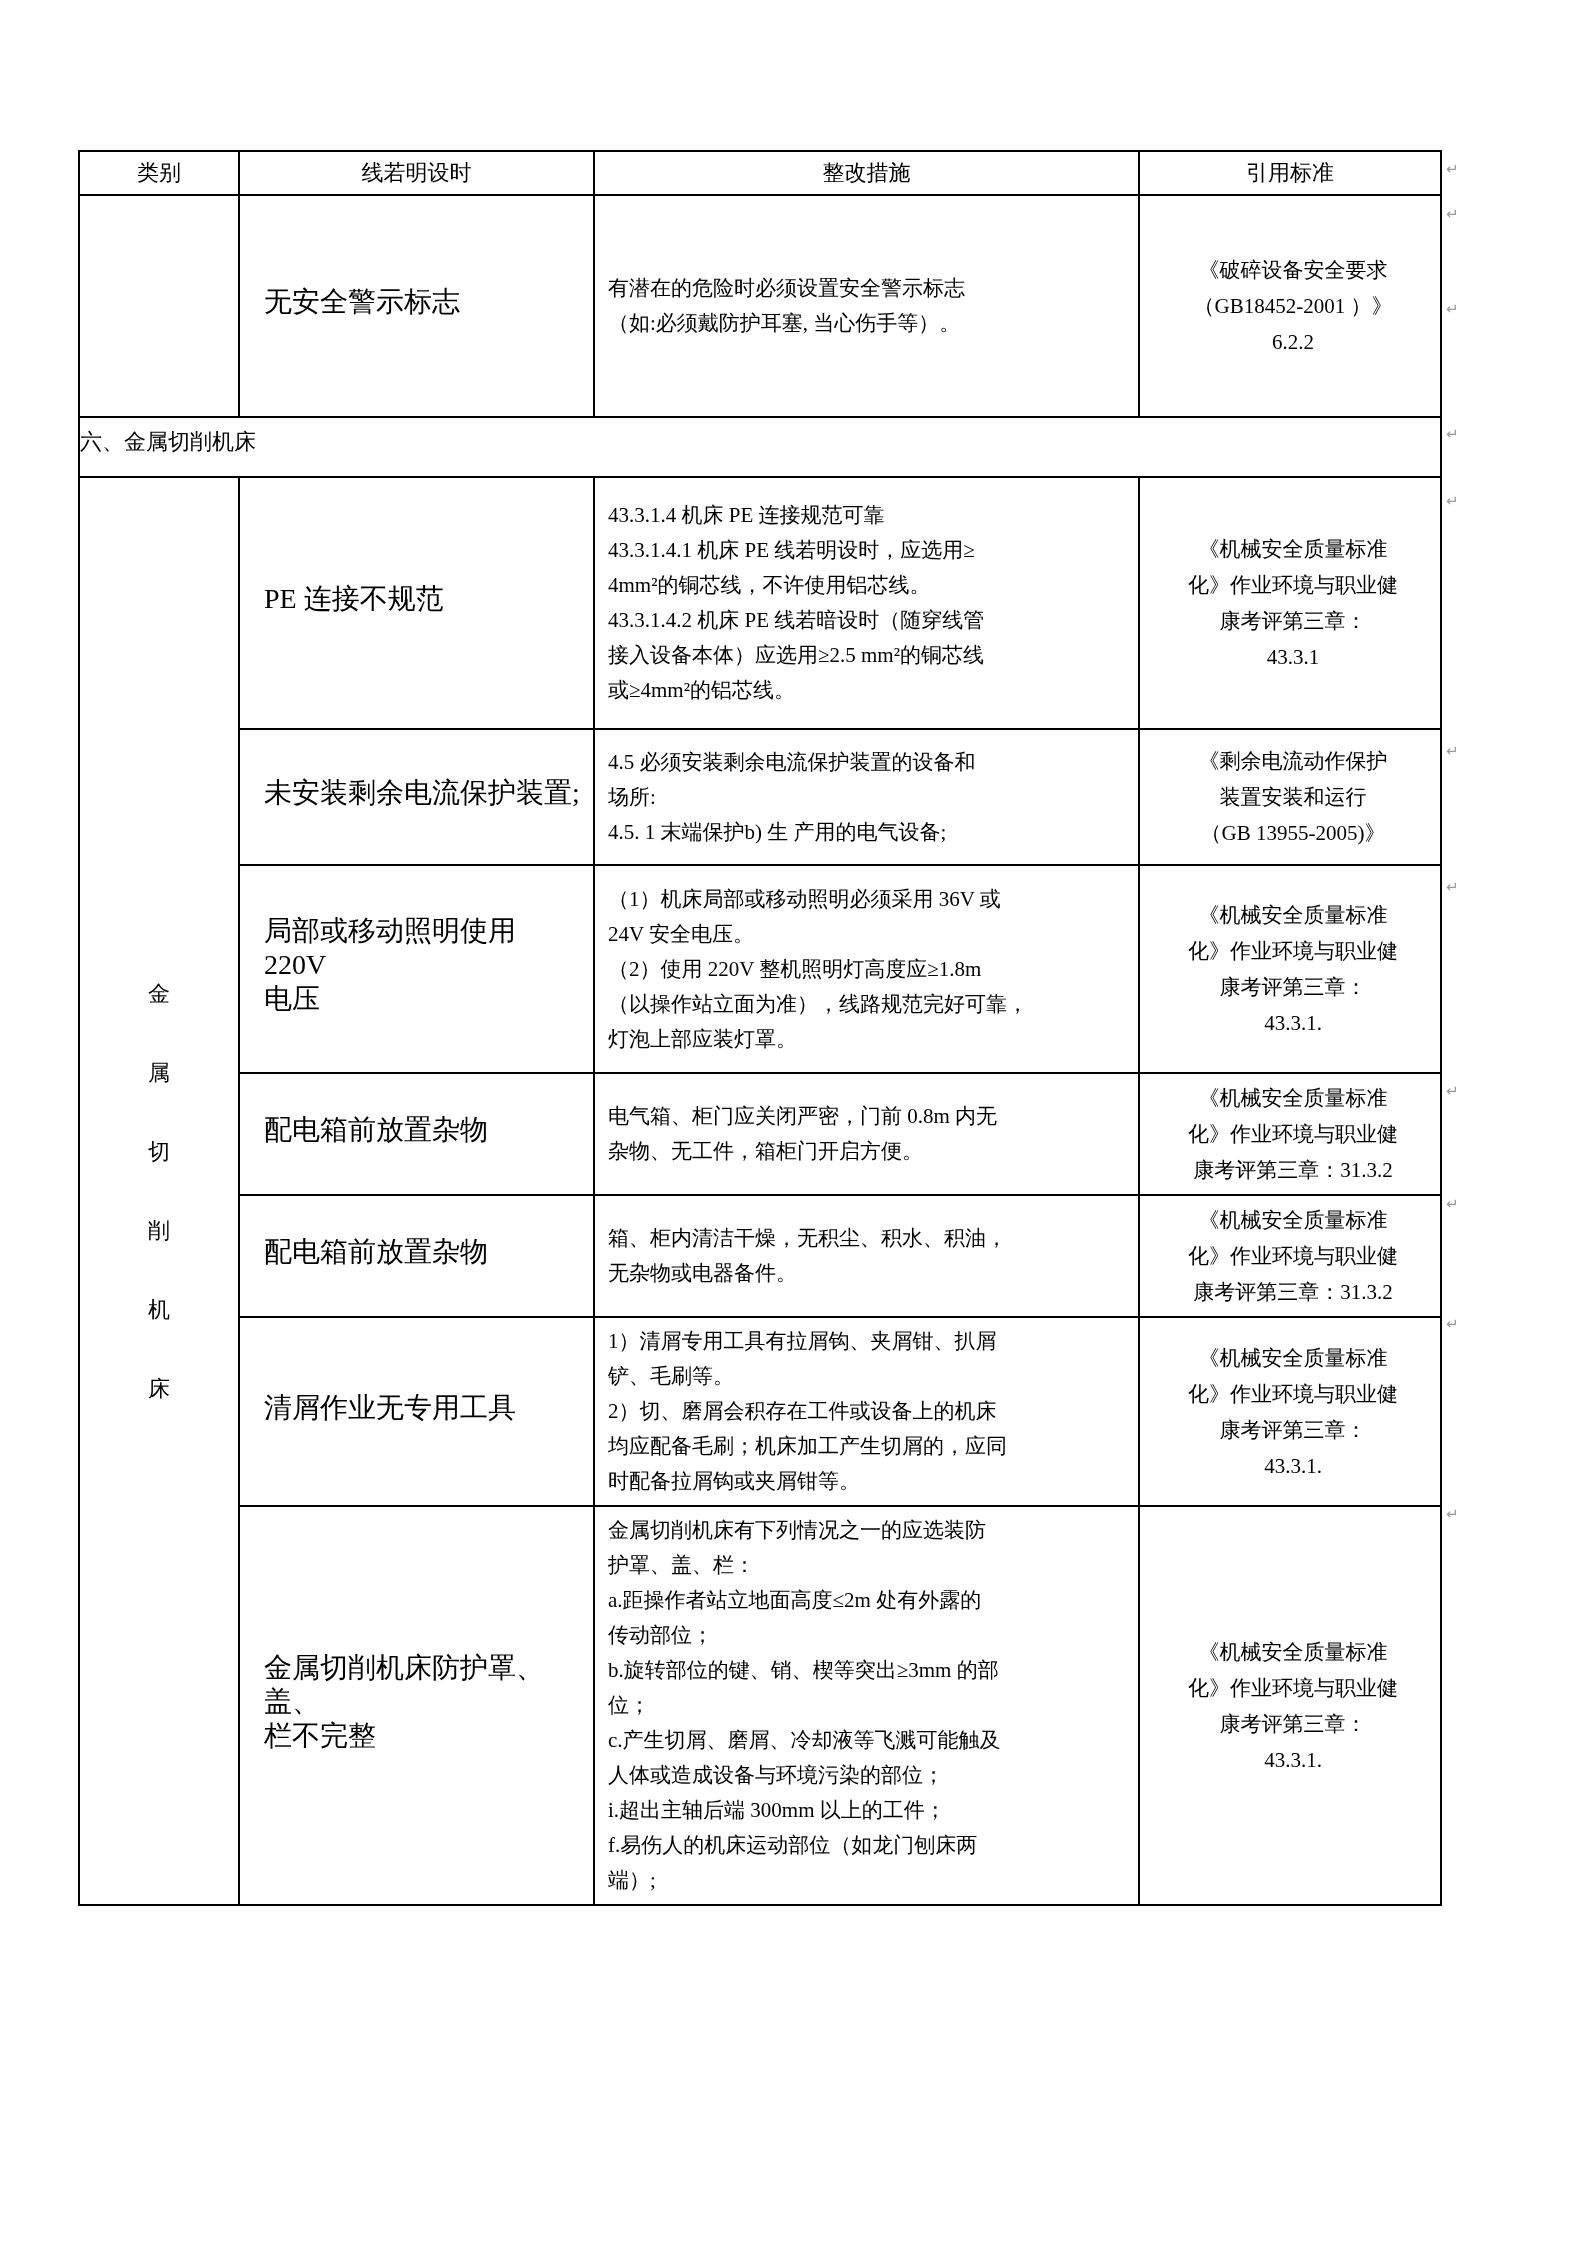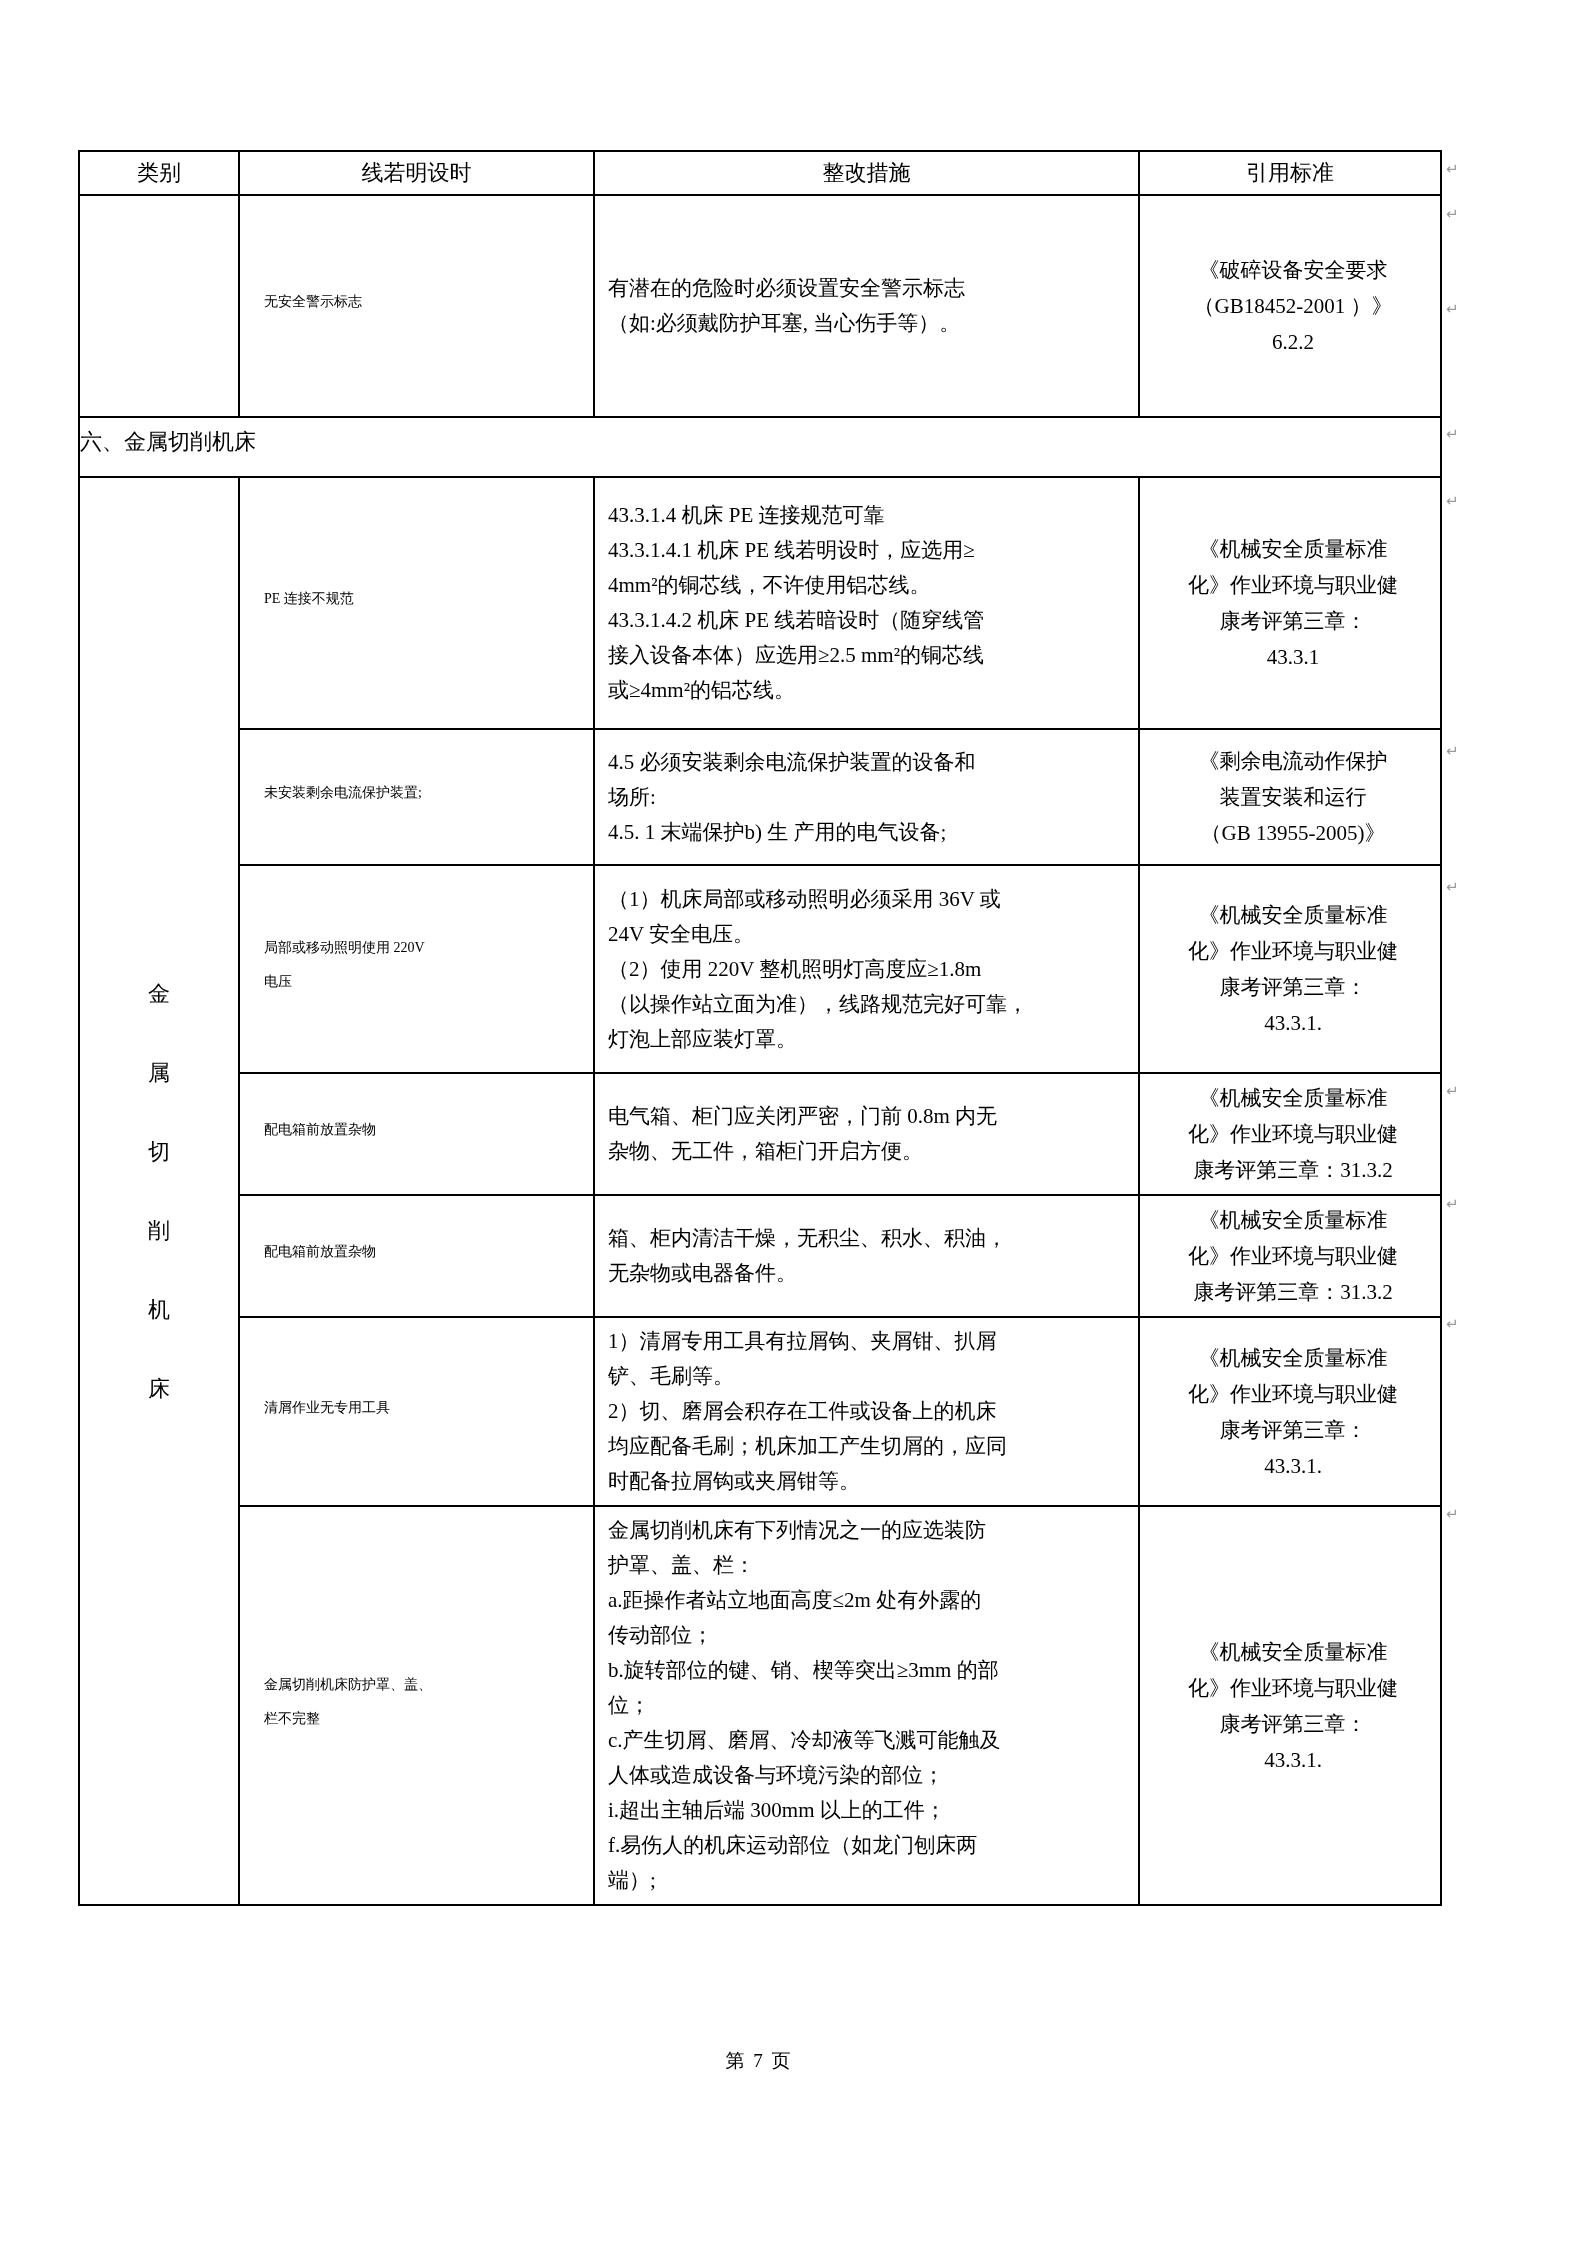"无安全警示标志" td.cell-hazard { font-size: 14px -> 28px }
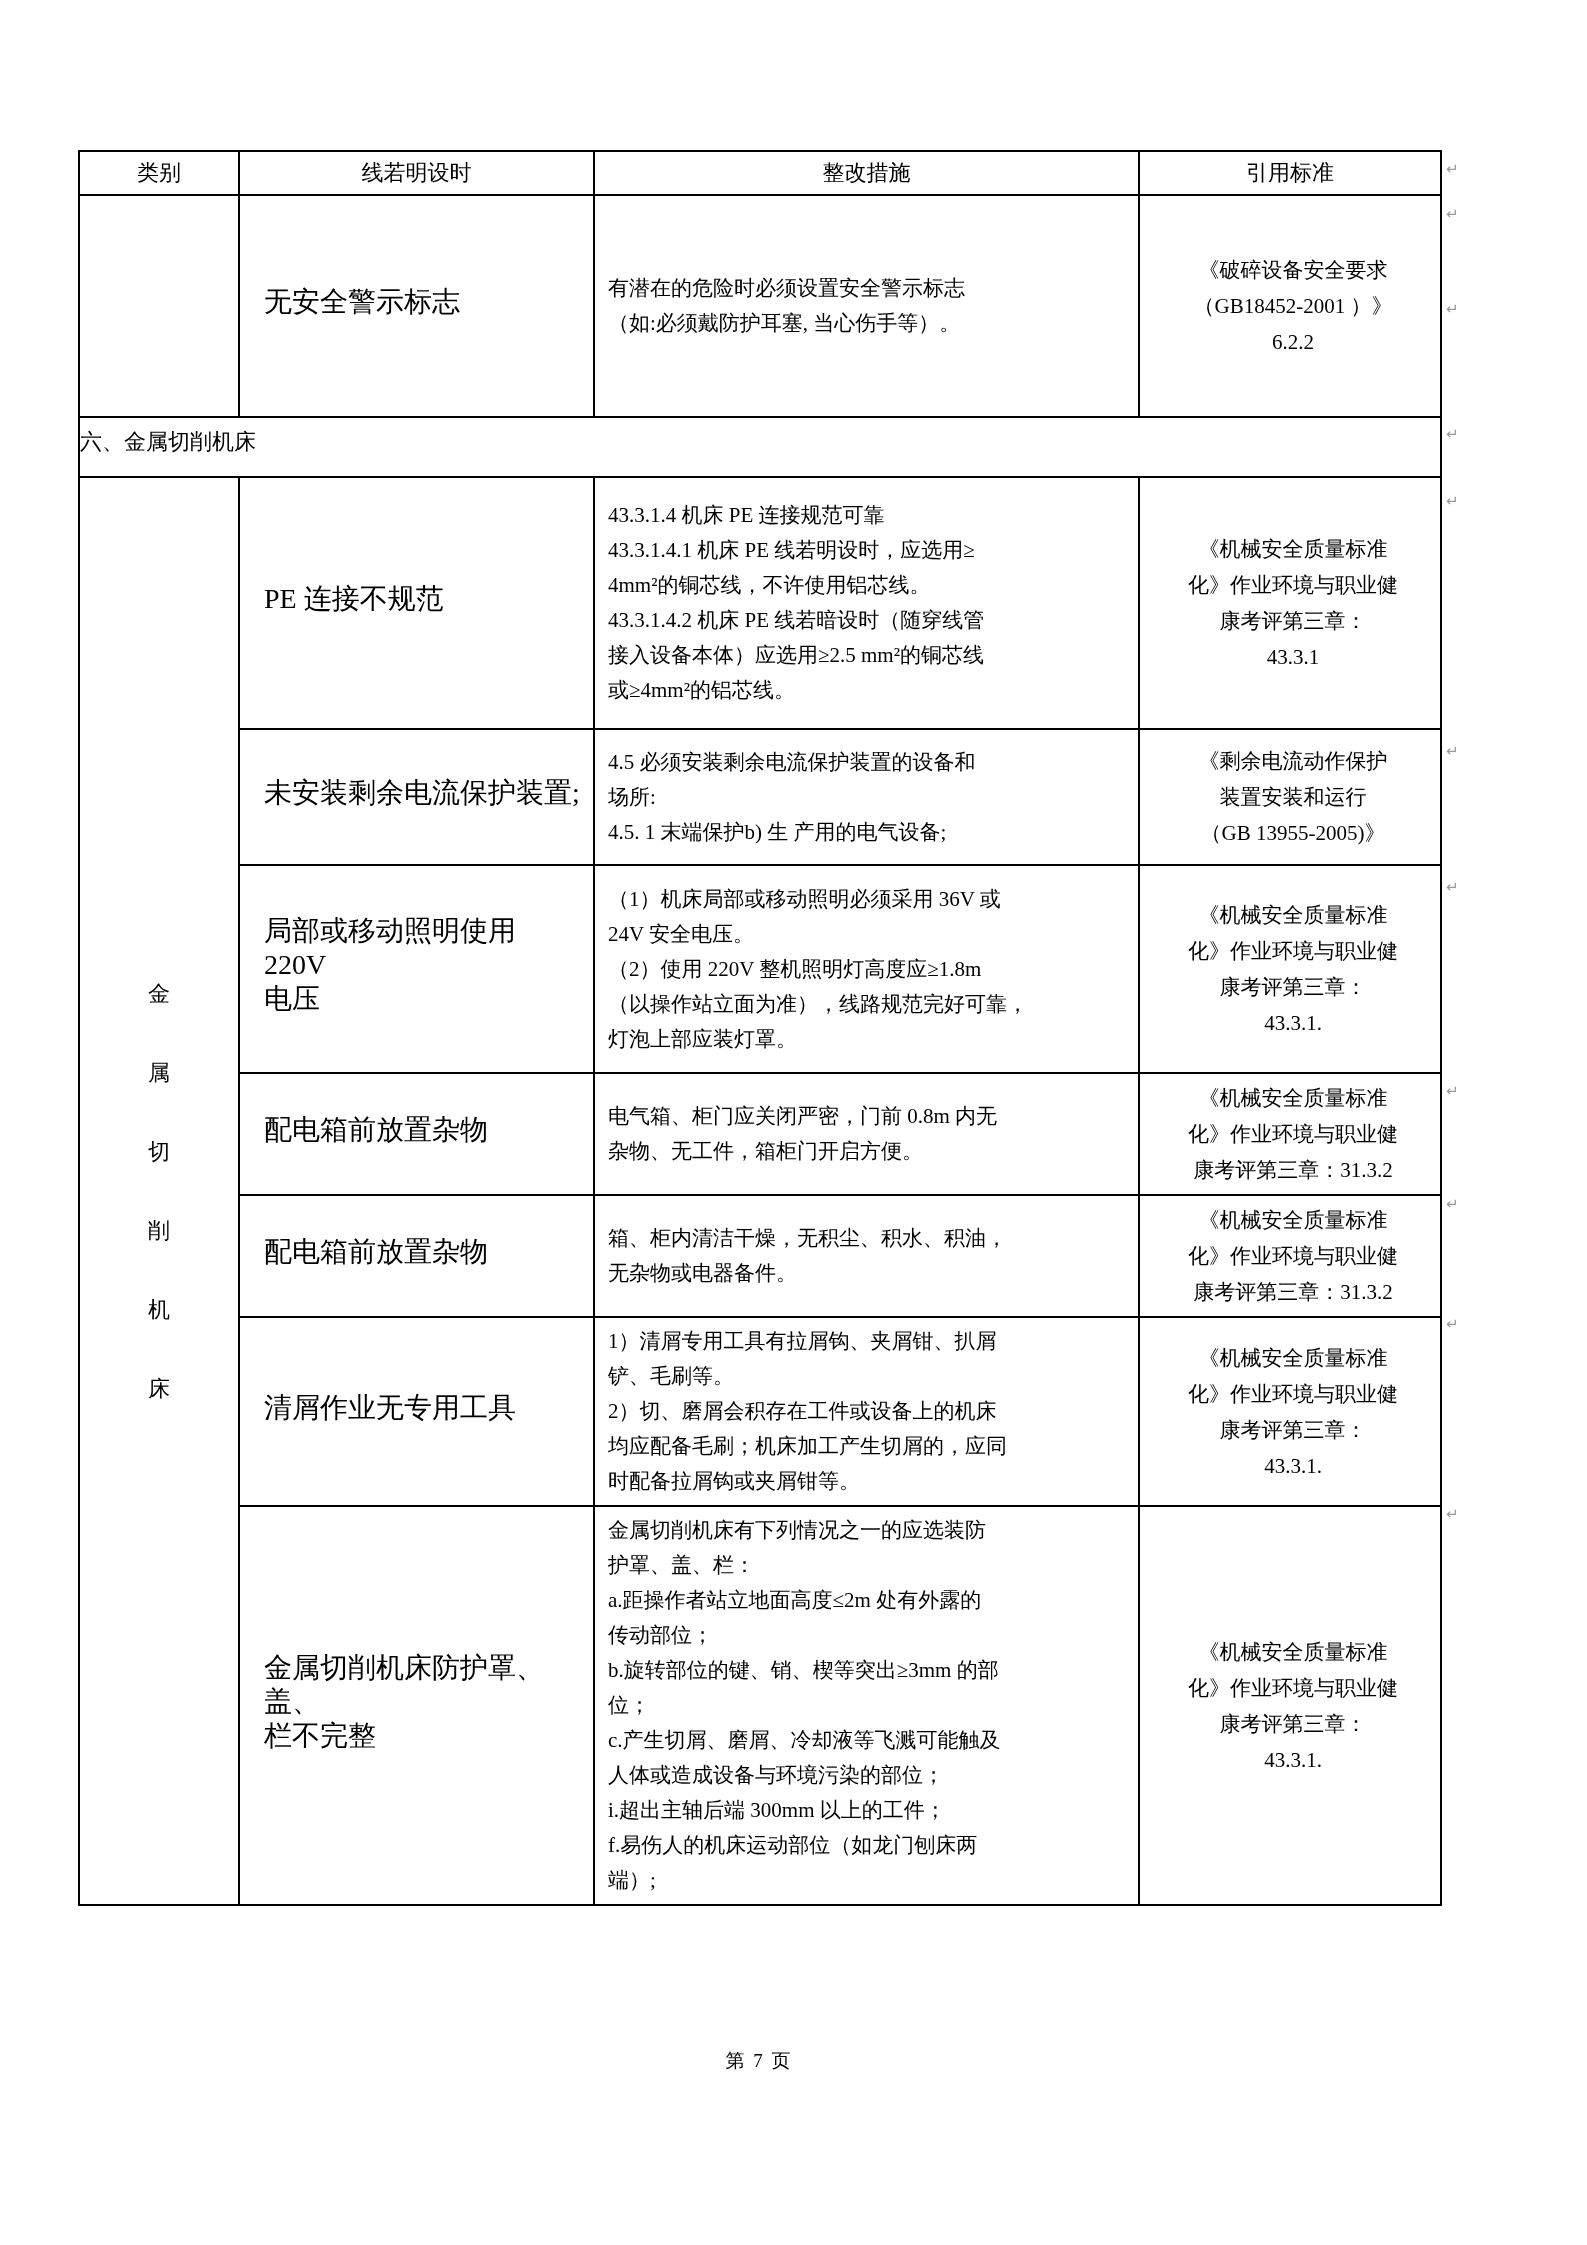"第 7 页" div.footer { html: <div>第 7 页</div> -> none }
